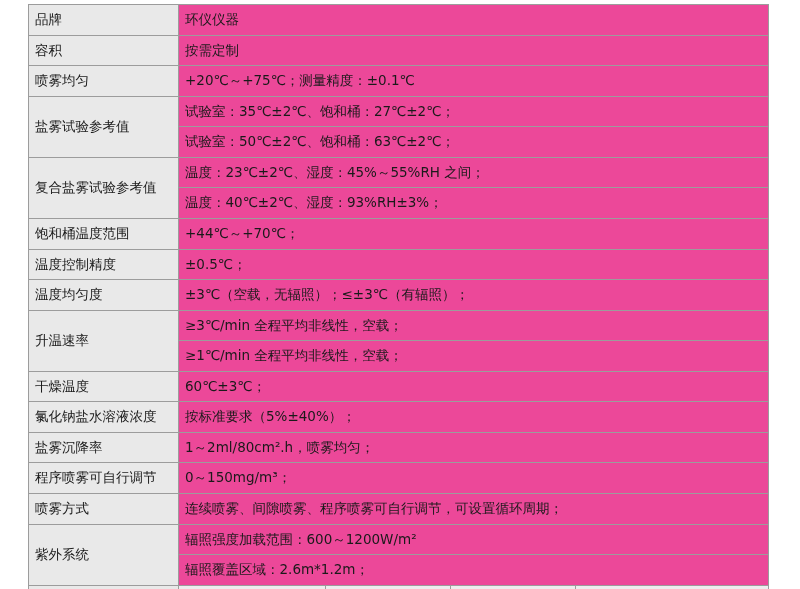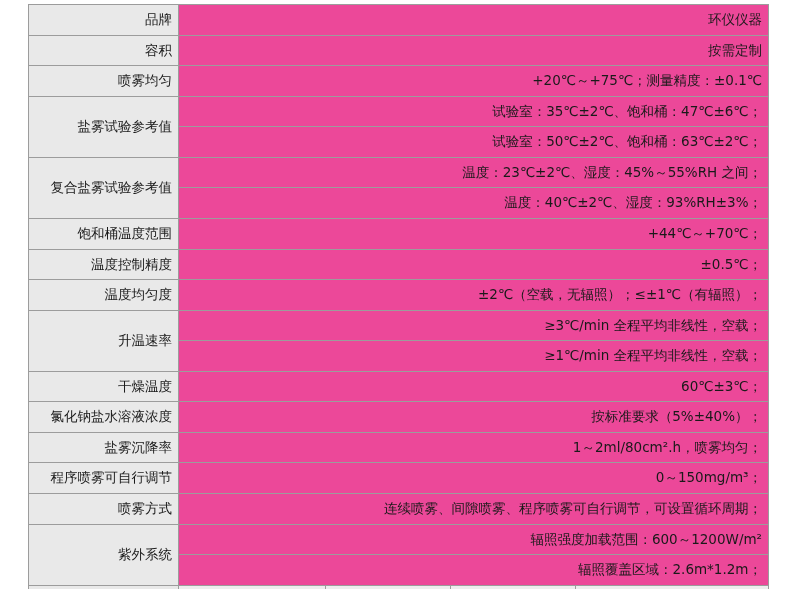"品牌" table.spec td { text-align: right -> left }
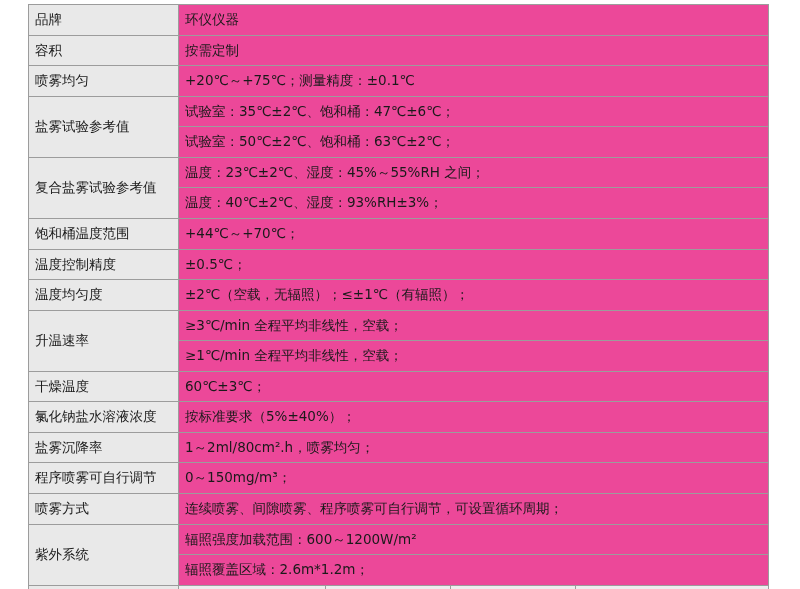"试验室：35℃±2℃、饱和桶：47℃±6℃；" td.value { text: 47℃±6 -> 27℃±2 }
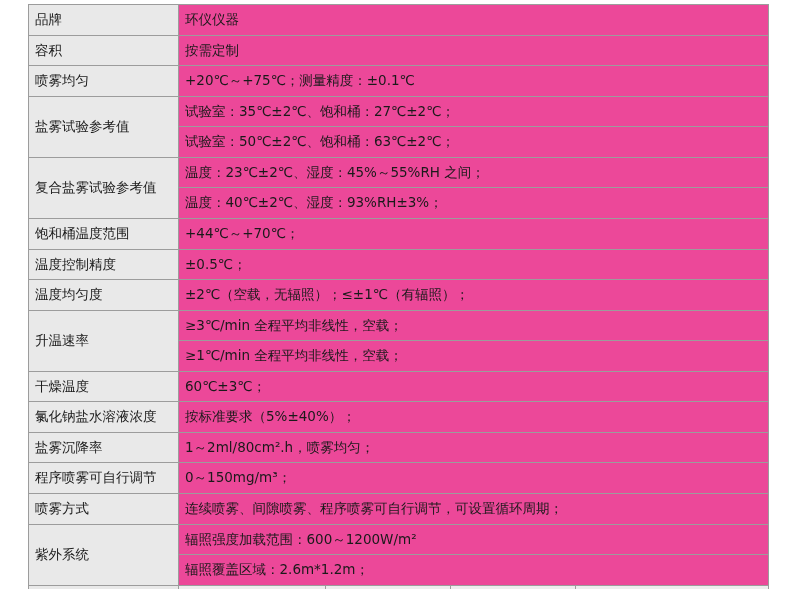"±2℃（空载，无辐照）；≤±1℃（有辐照）；" td.value { text: 2℃（空载，无辐照）；≤±1 -> 3℃（空载，无辐照）；≤±3 }
